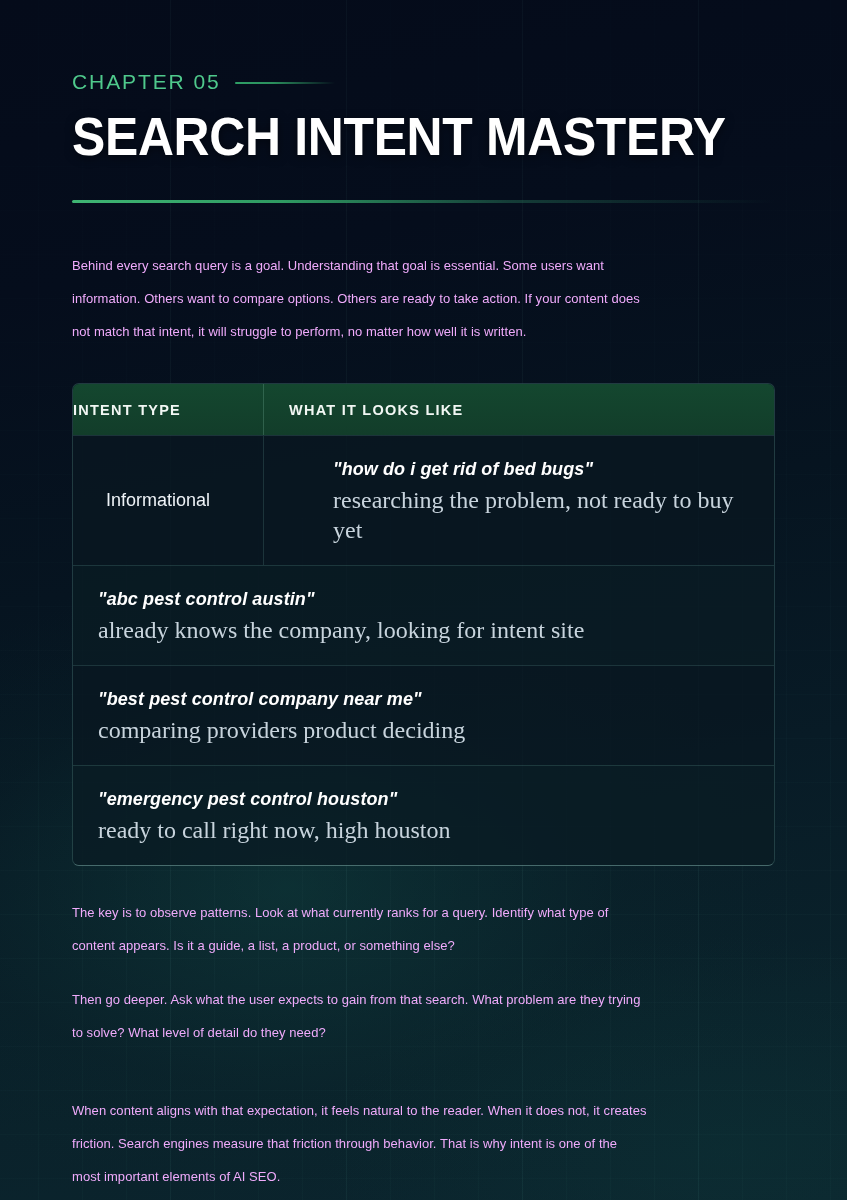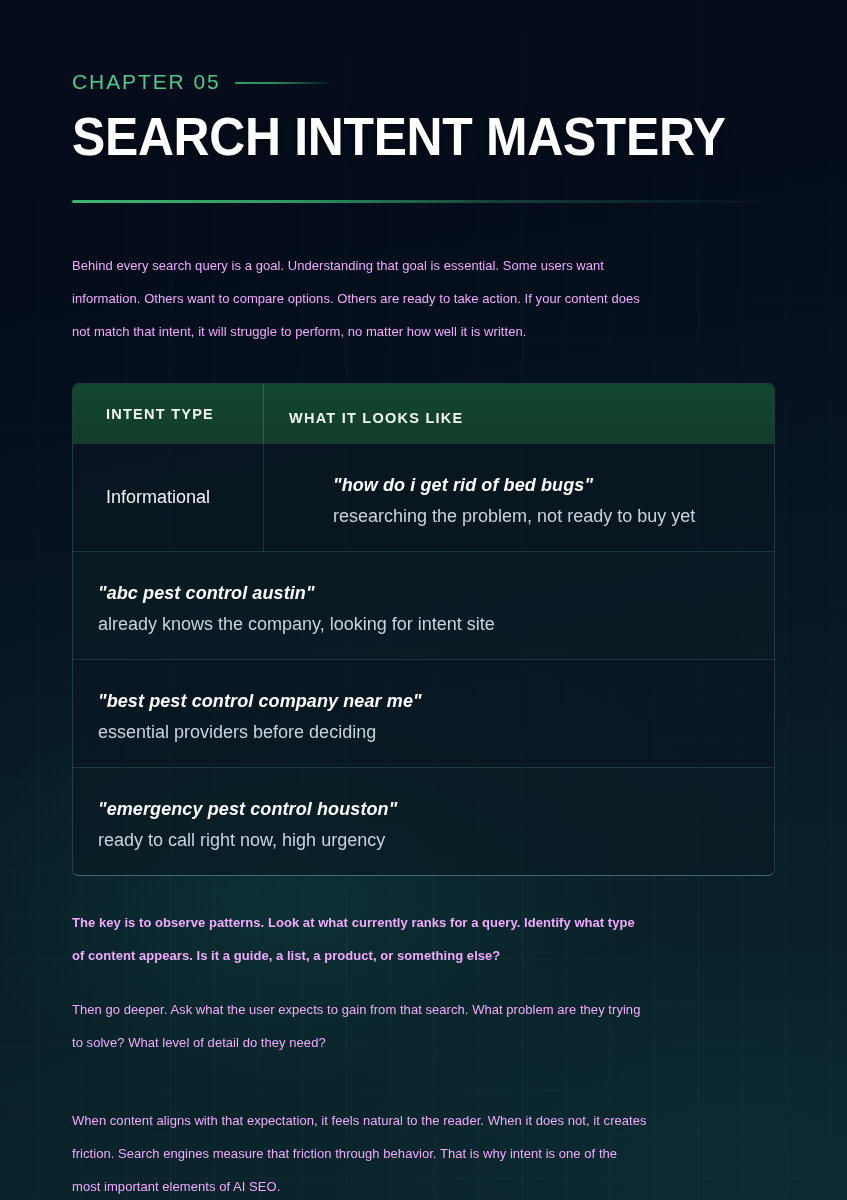"INTENT TYPE" .thead .c1 { padding-left: 33px -> none }
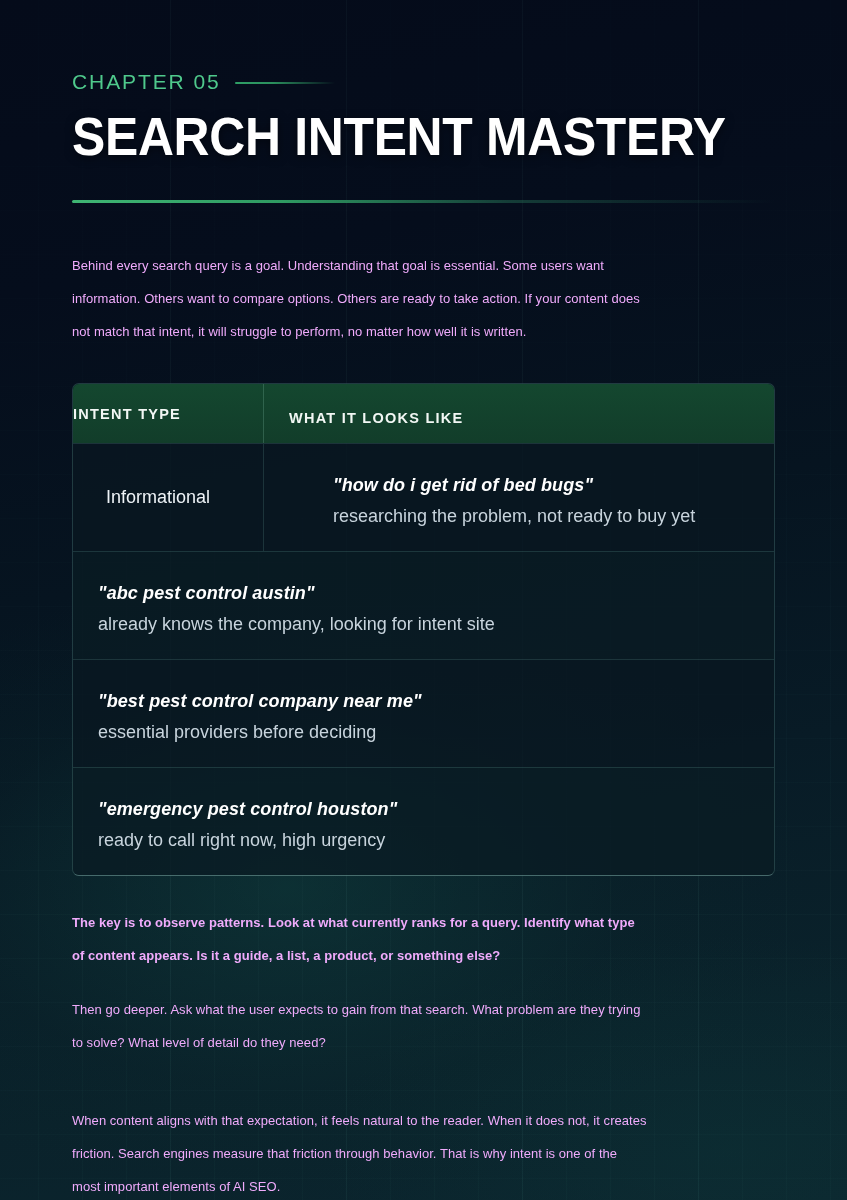"WHAT IT LOOKS LIKE" .c2 { margin-top: 8px -> none }
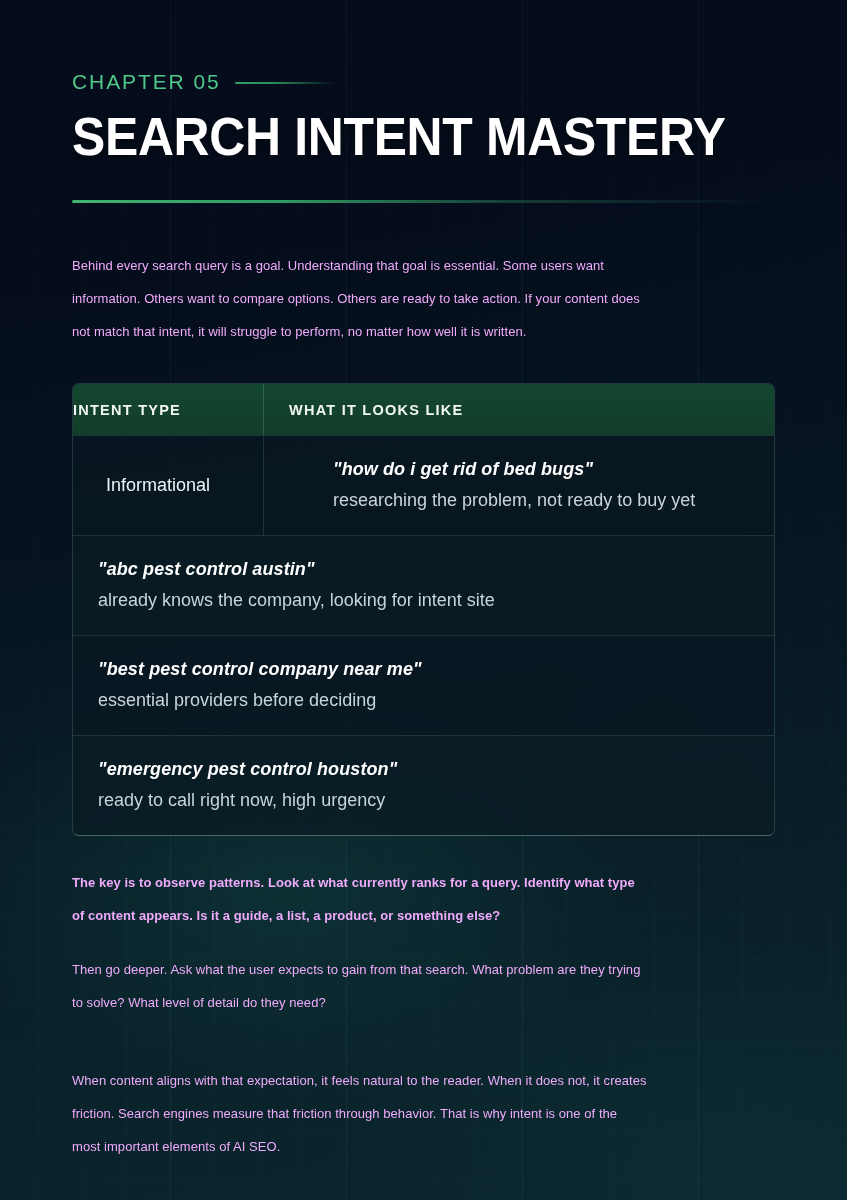"researching the problem, not ready" .desc { font-family: none -> Liberation Serif, serif; font-size: 18px -> 24px }
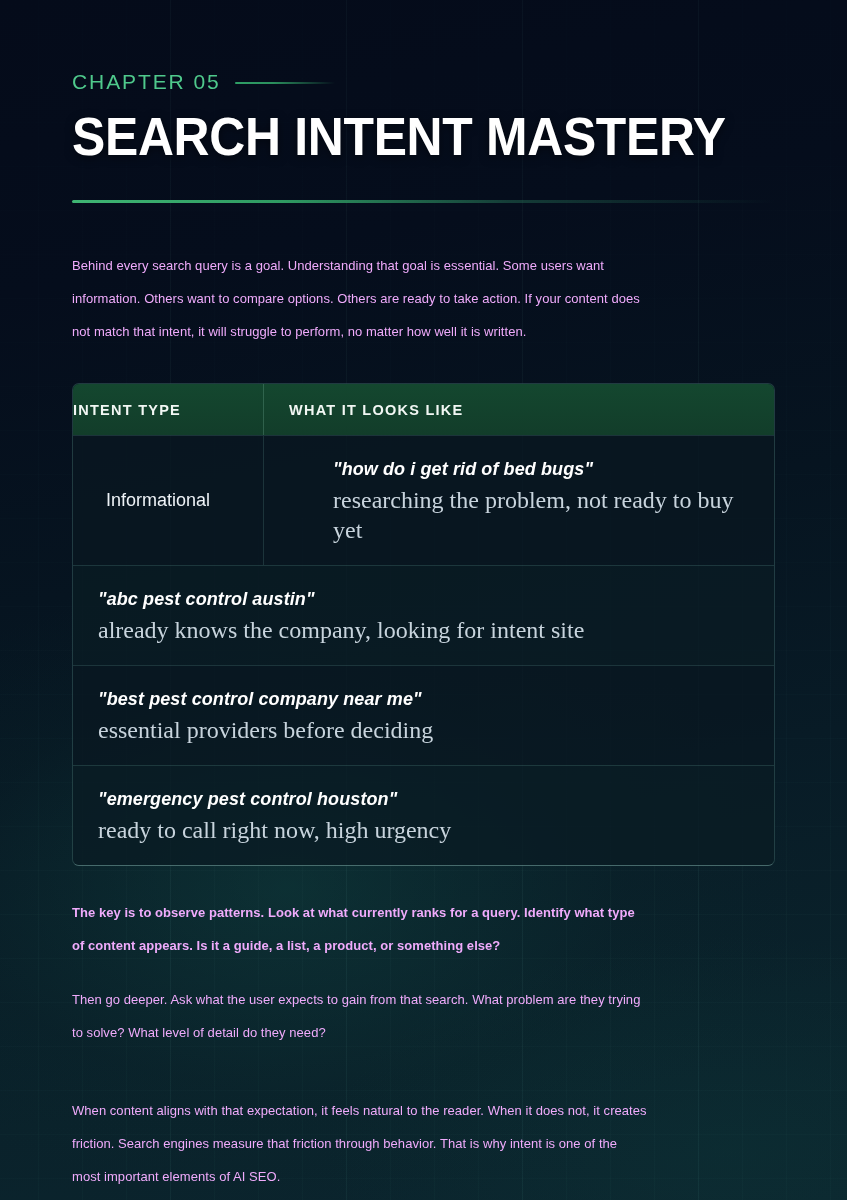"essential providers before deciding" div.desc { text: essential providers before -> comparing providers product }
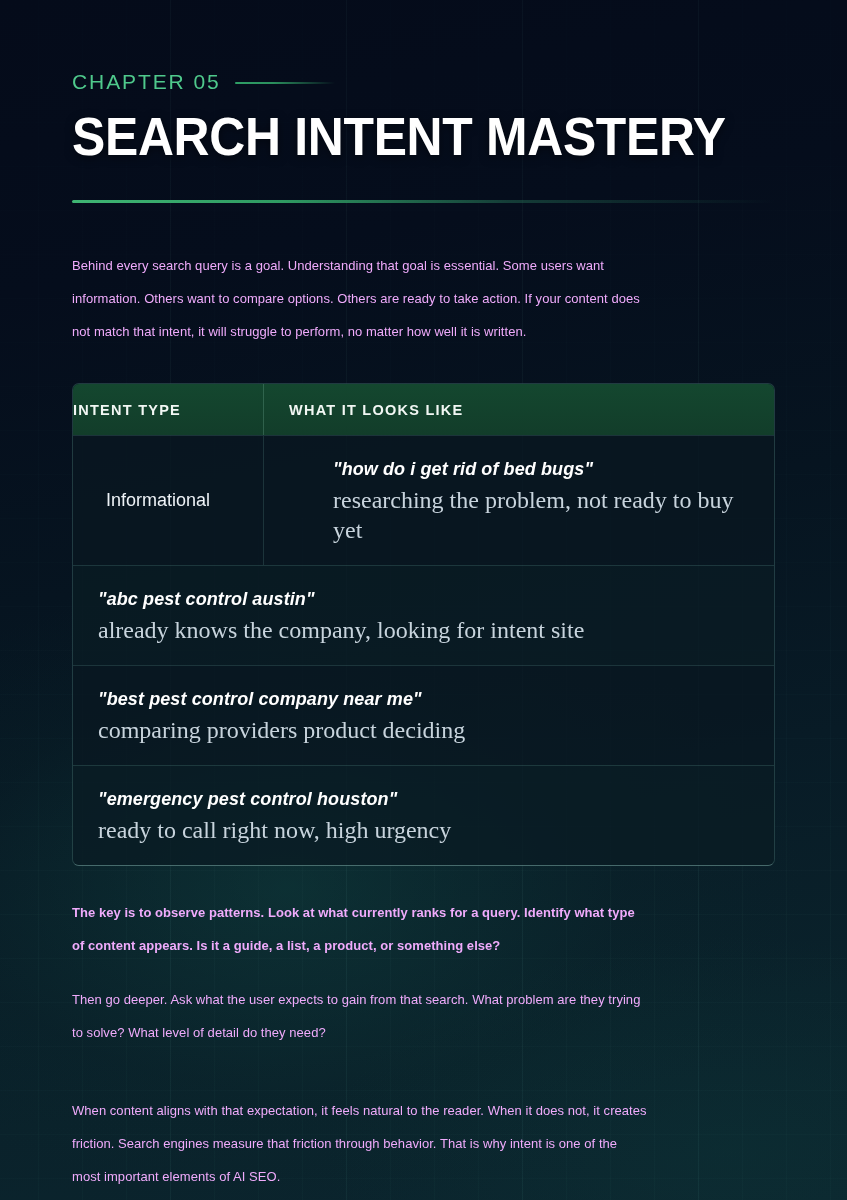"ready to call right now," div.desc { text: urgency -> houston }
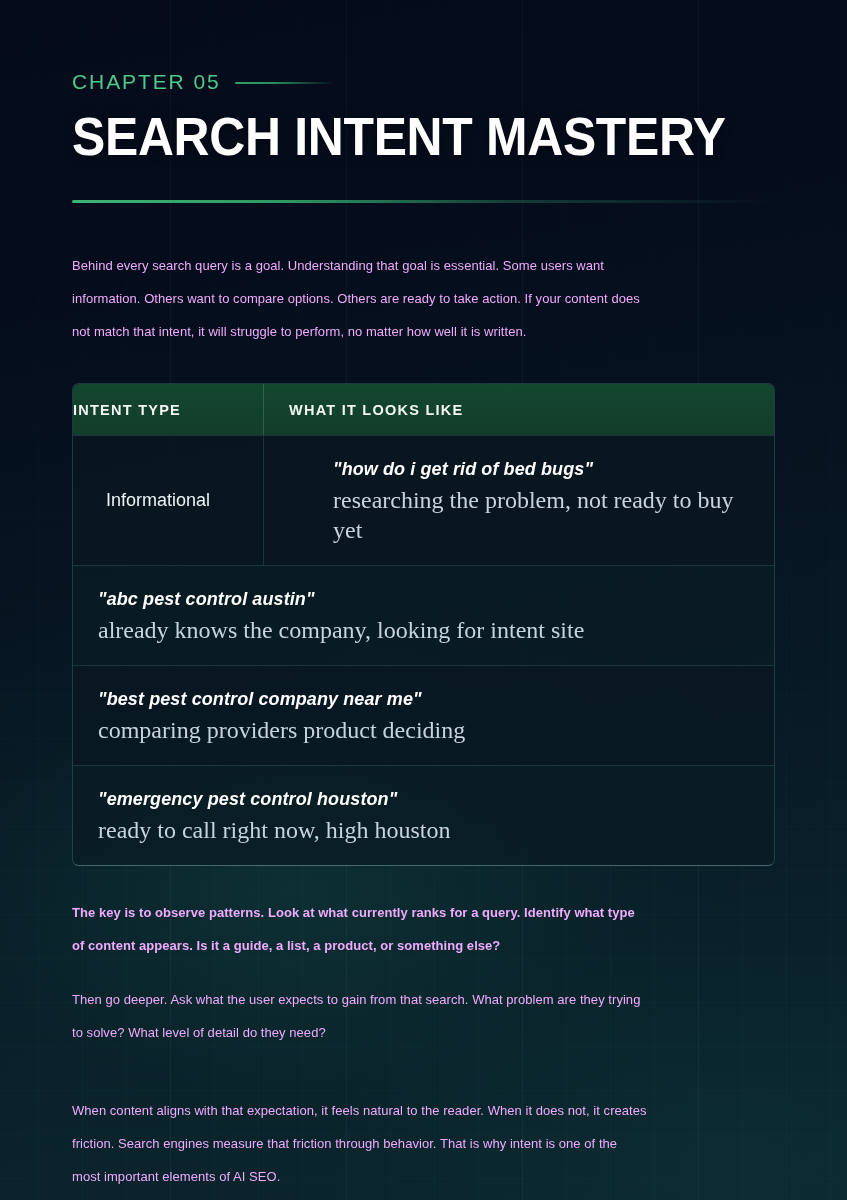"The key is to observe" #para-2 { font-weight: bold -> none }
